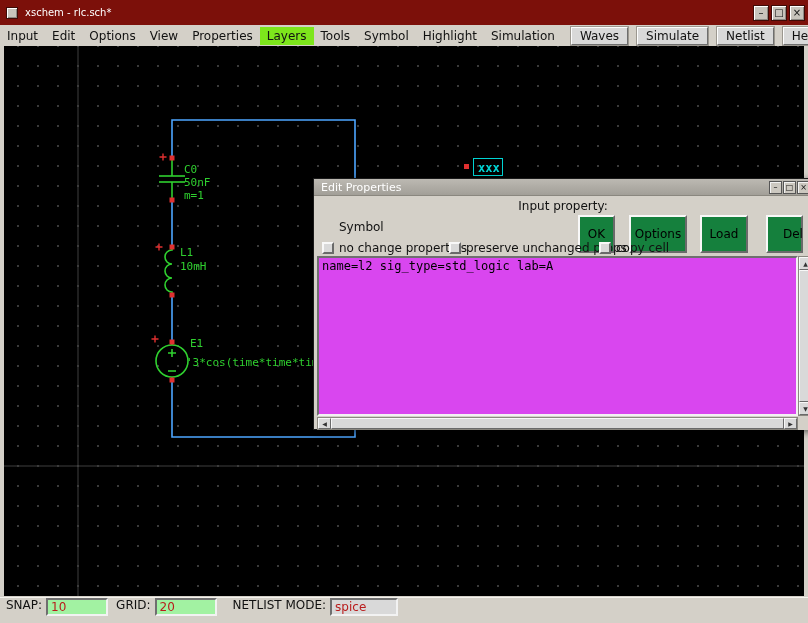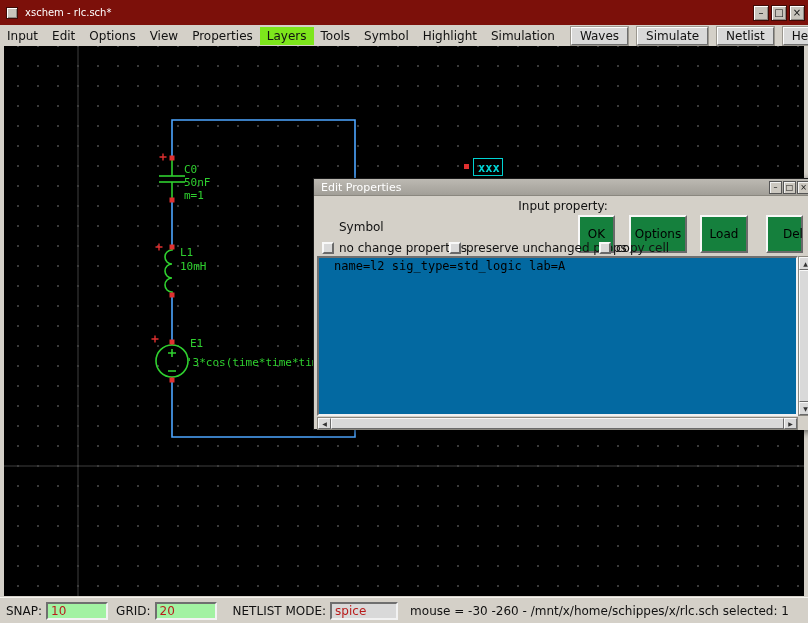"name=l2 sig_type=std_logic lab=A" .dlg-text { background: #0369a1 -> #d946ef; padding: 1px 15px -> 1px 3px }
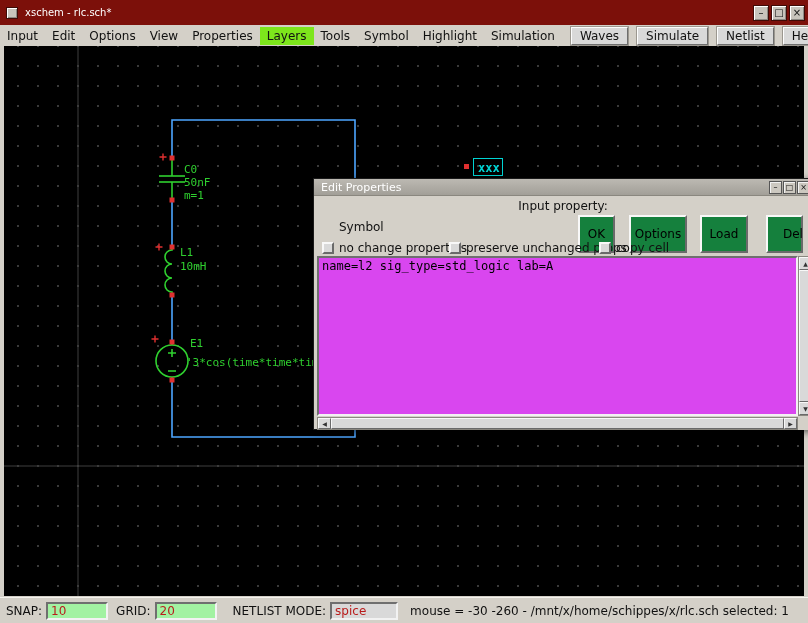"SNAP:" #statusbar { align-items: center -> none }
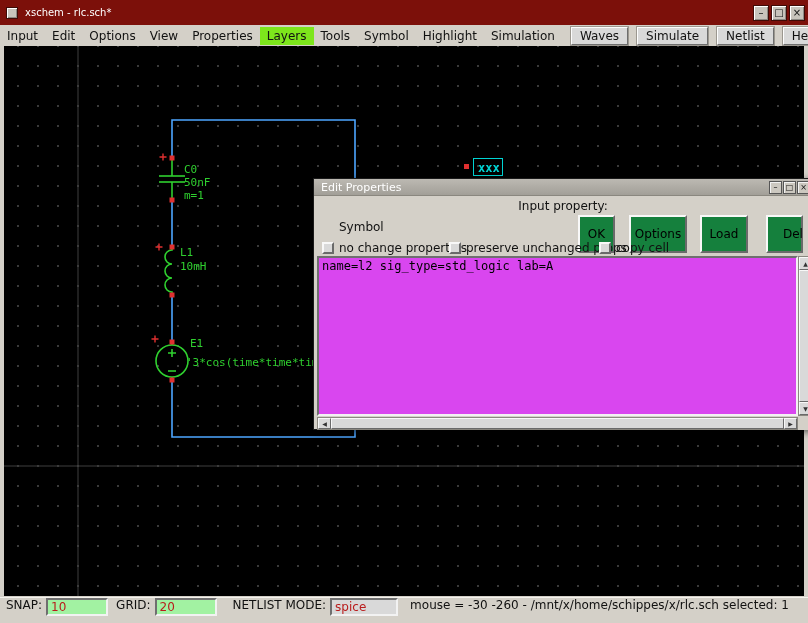"mouse = -30 -260 -" span.sb-info { html: <span>mouse = -30 -260 - /mnt/x/home/schippes/x/rlc.sch selected: 1</span> -> none }
